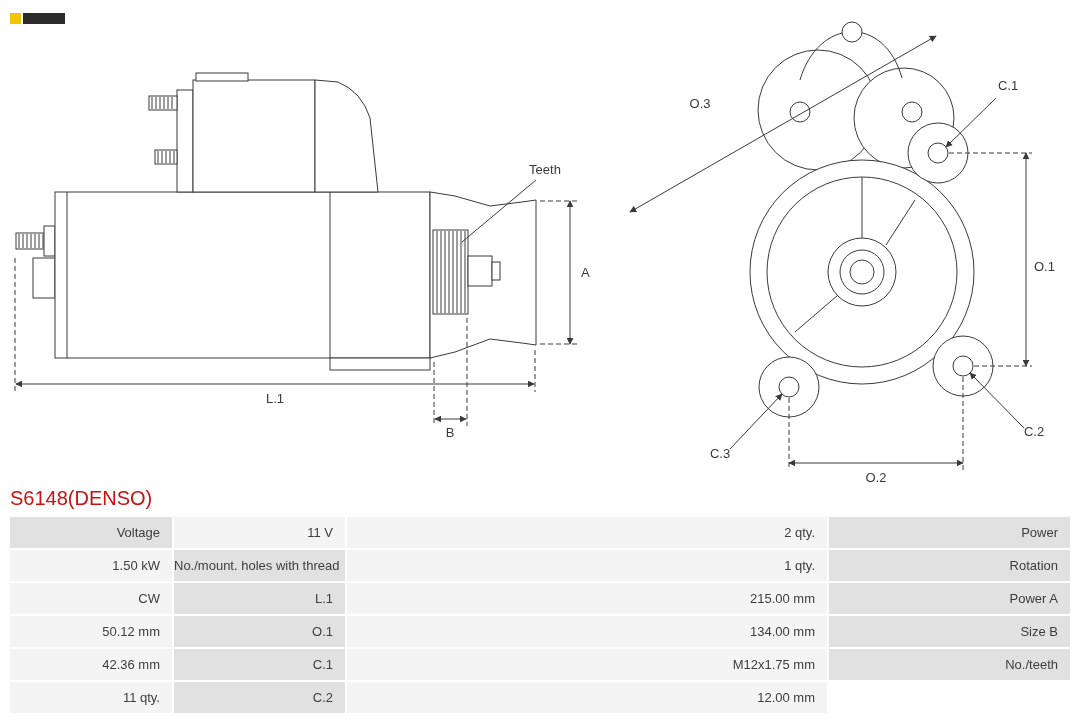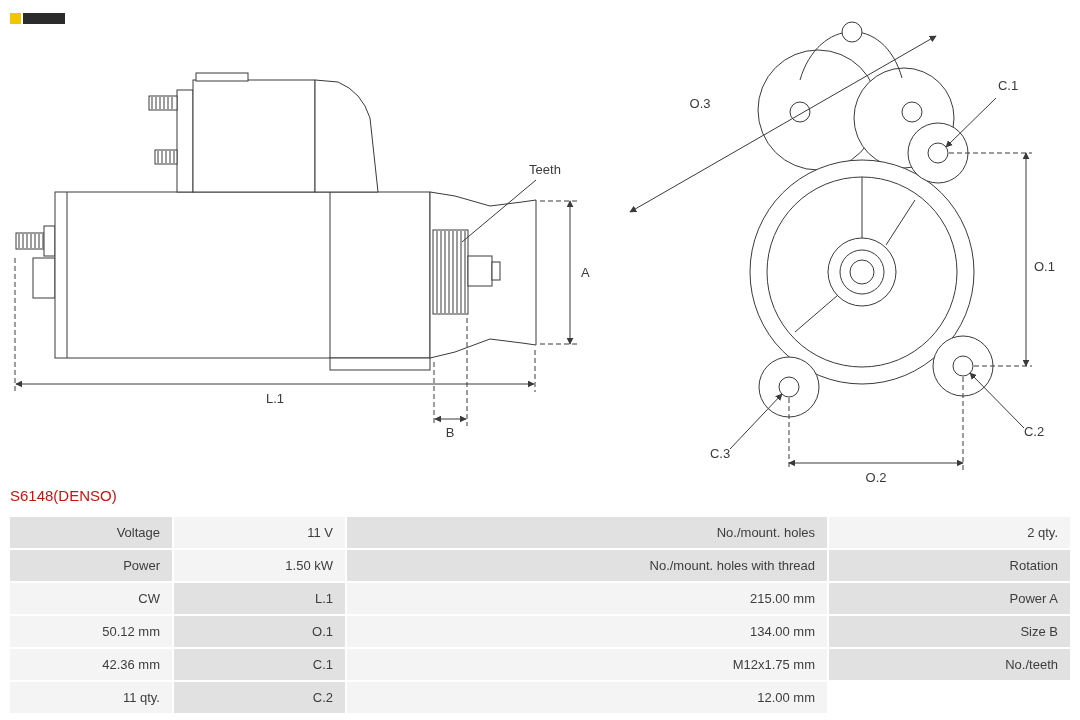"S6148(DENSO)" .part-number { font-size: 15px -> 20px }
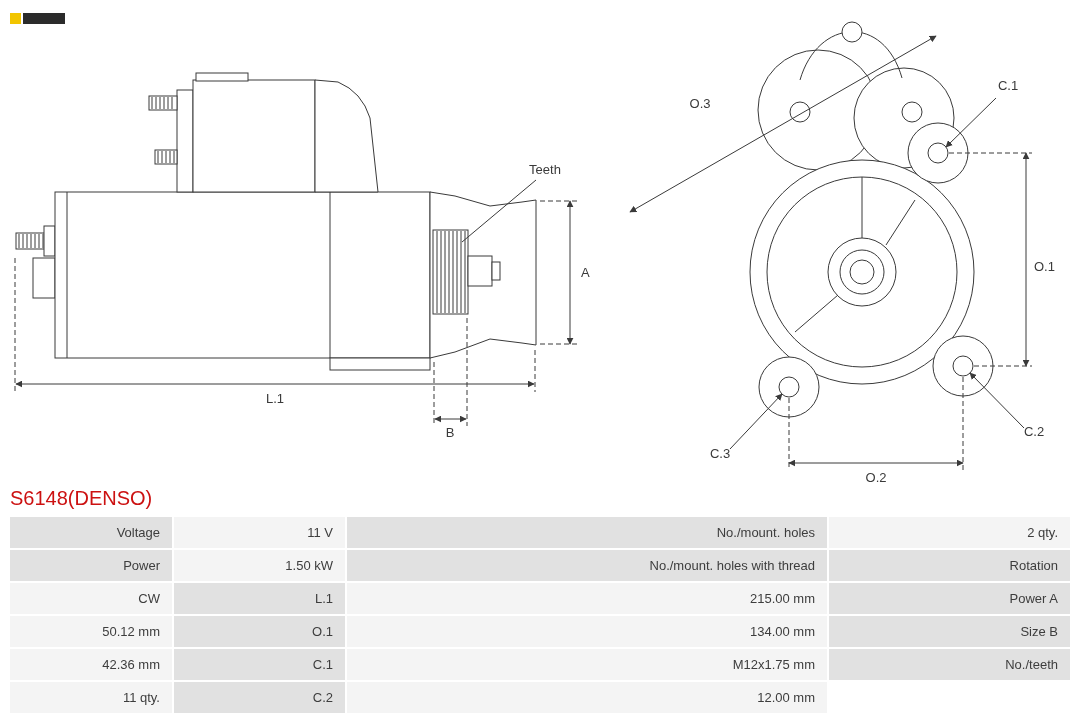"No./mount. holes" div.cell { html: <div>No./mount. holes</div> -> none }
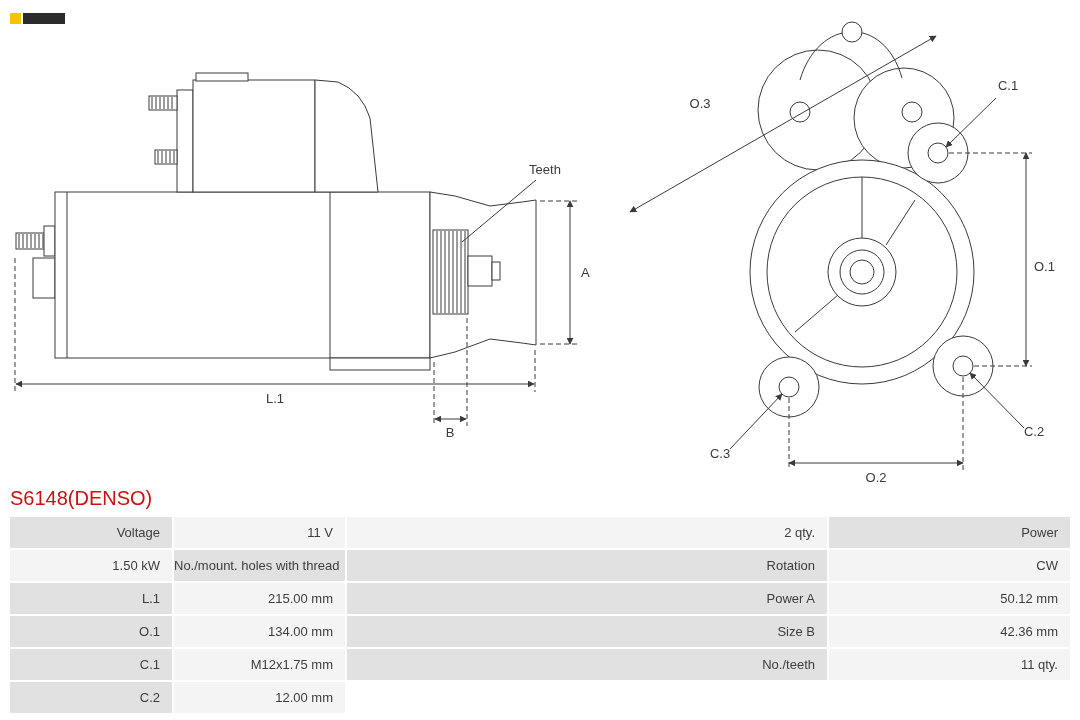"1 qty." div.cell { html: none -> <div>1 qty.</div> }
